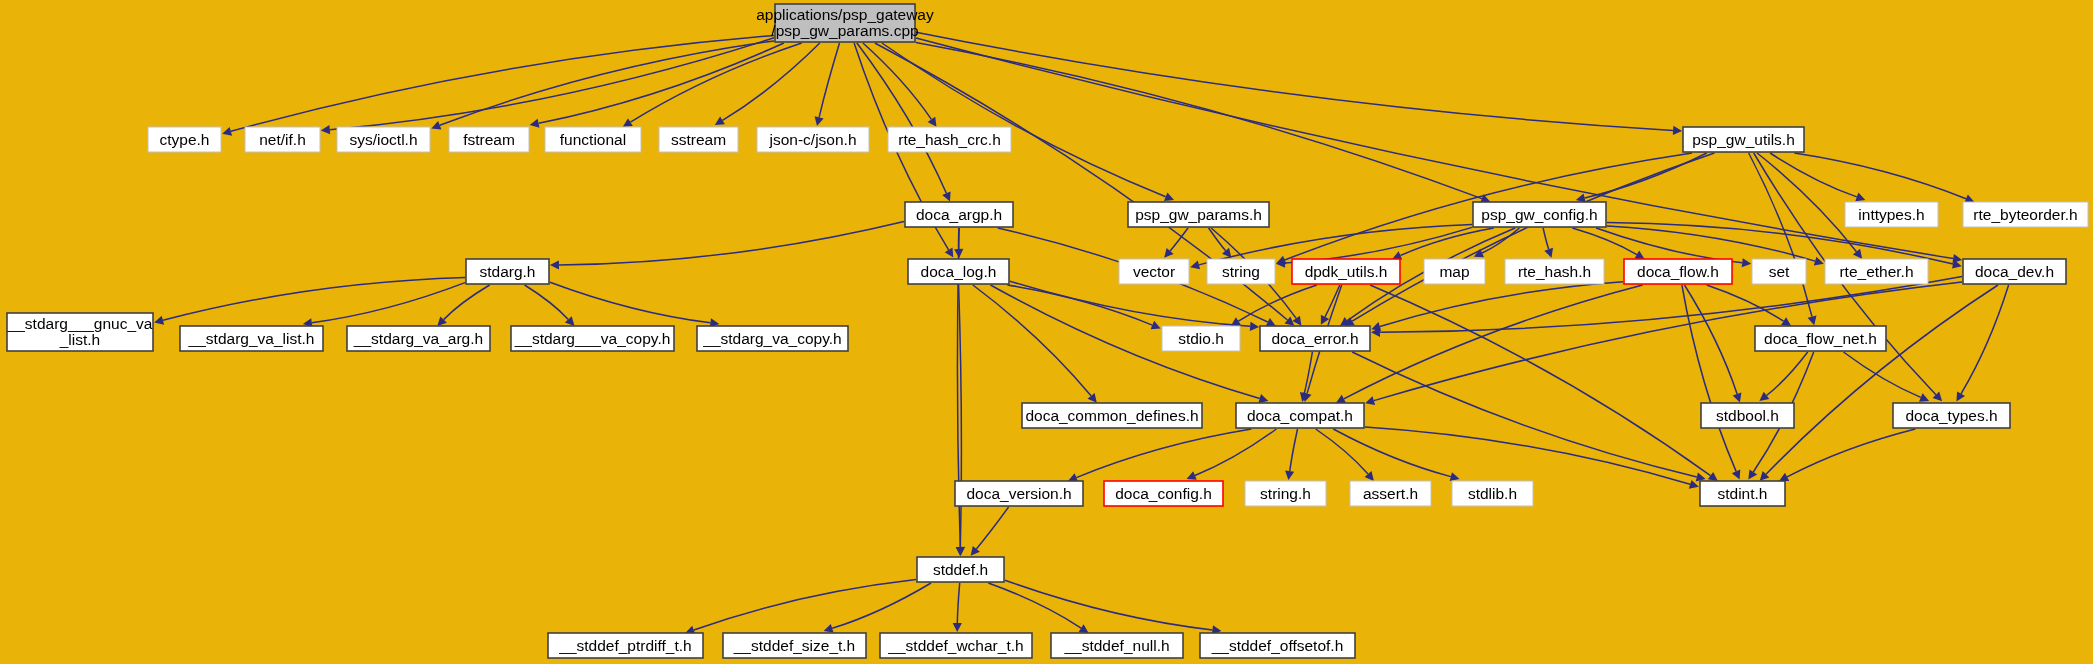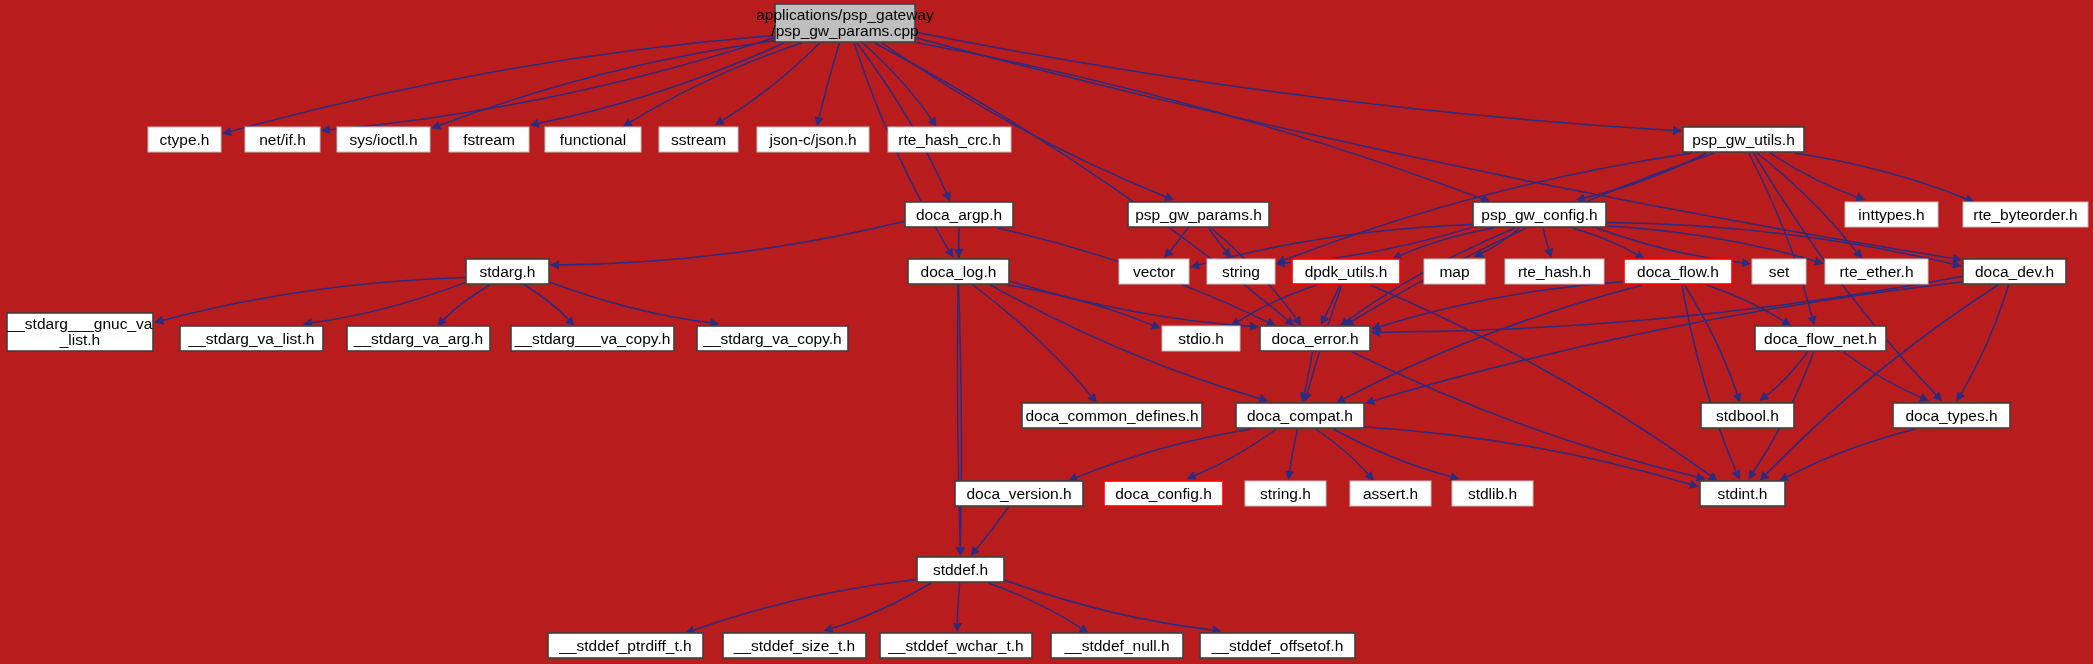"applications/psp_gateway" #graph-wrap { background: #b91c1c -> #eab308 }
